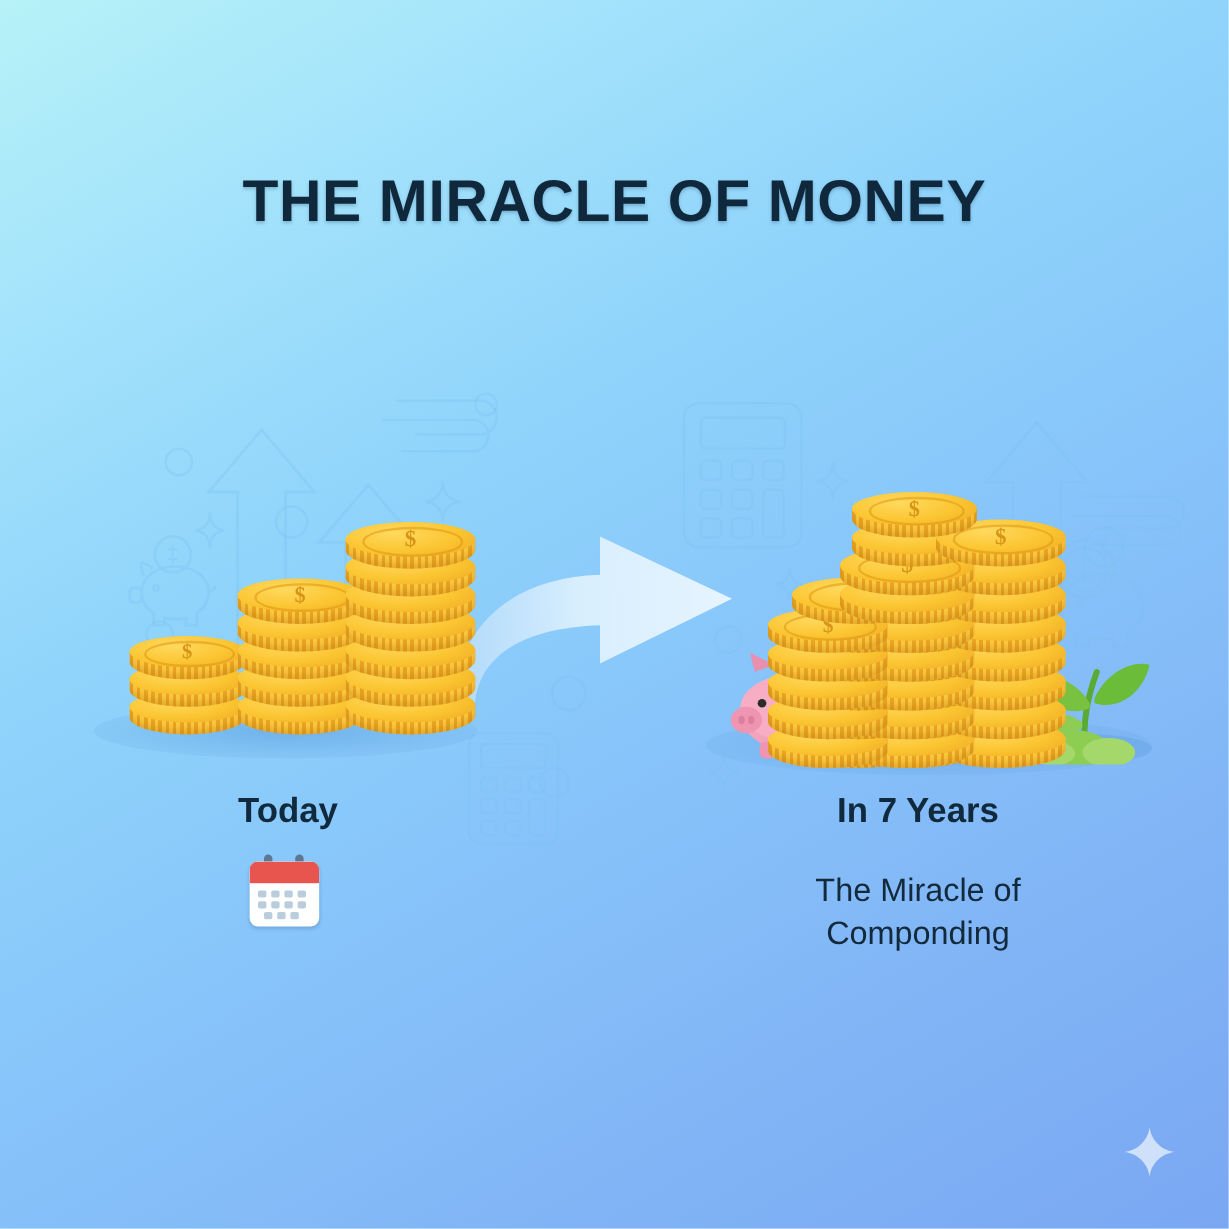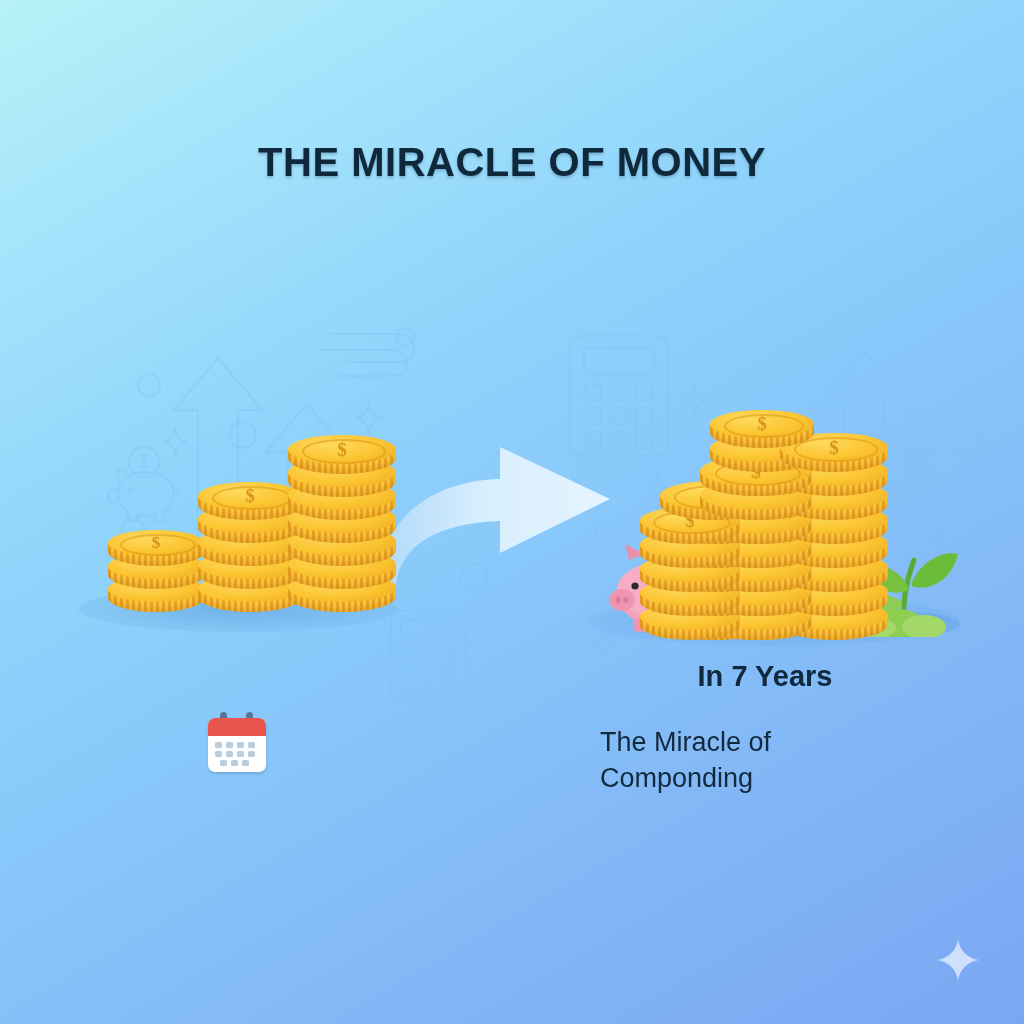"THE MIRACLE OF MONEY" #title { font-size: 40px -> 49px }
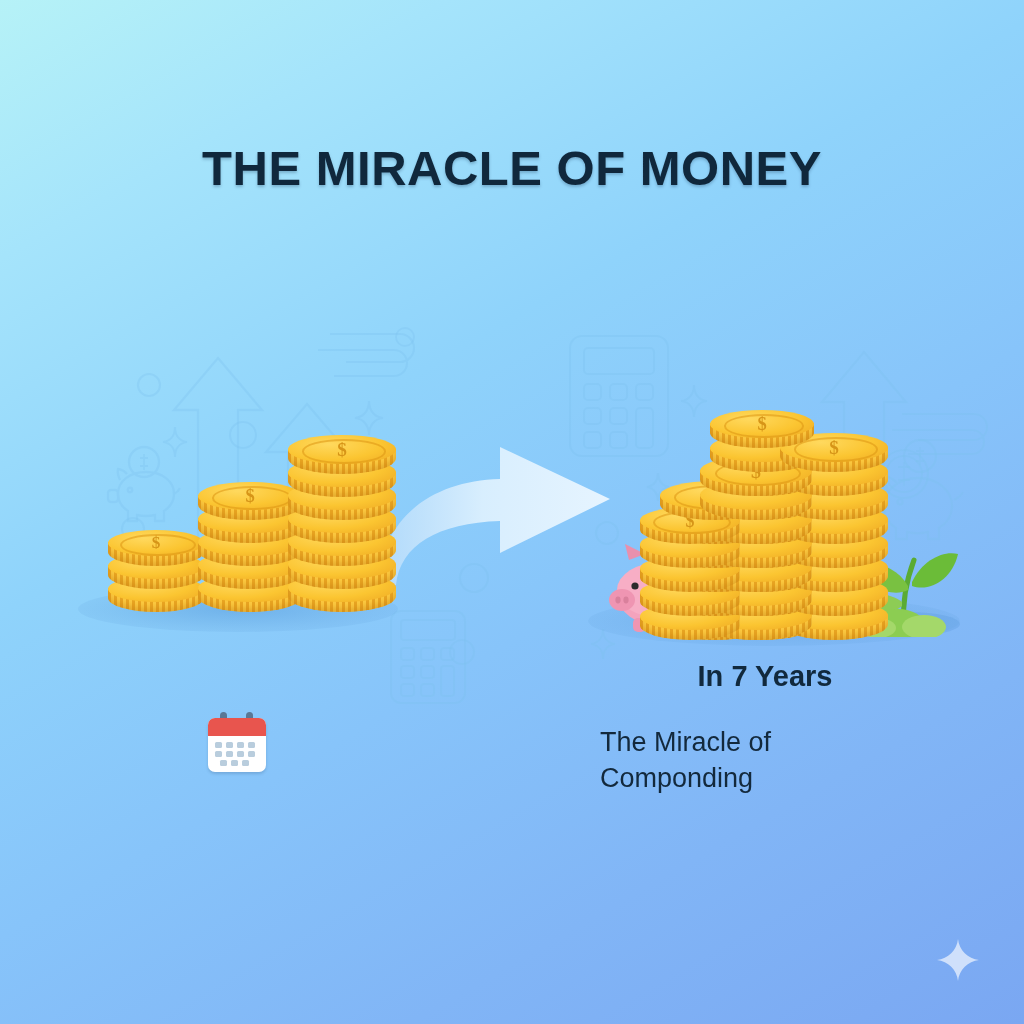"Today" div.caption { html: none -> <div>Today</div> }
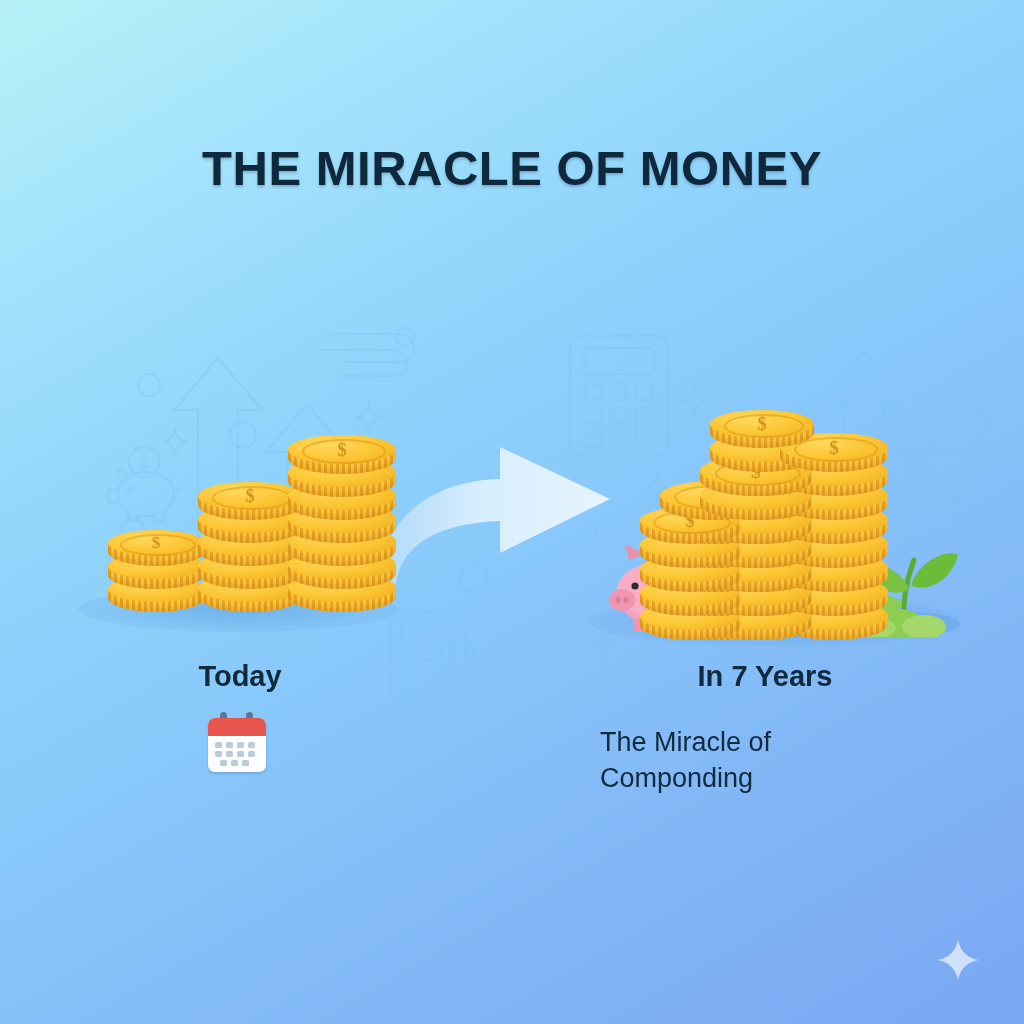"The Miracle of Componding" #sub-future { text-align: left -> center }
